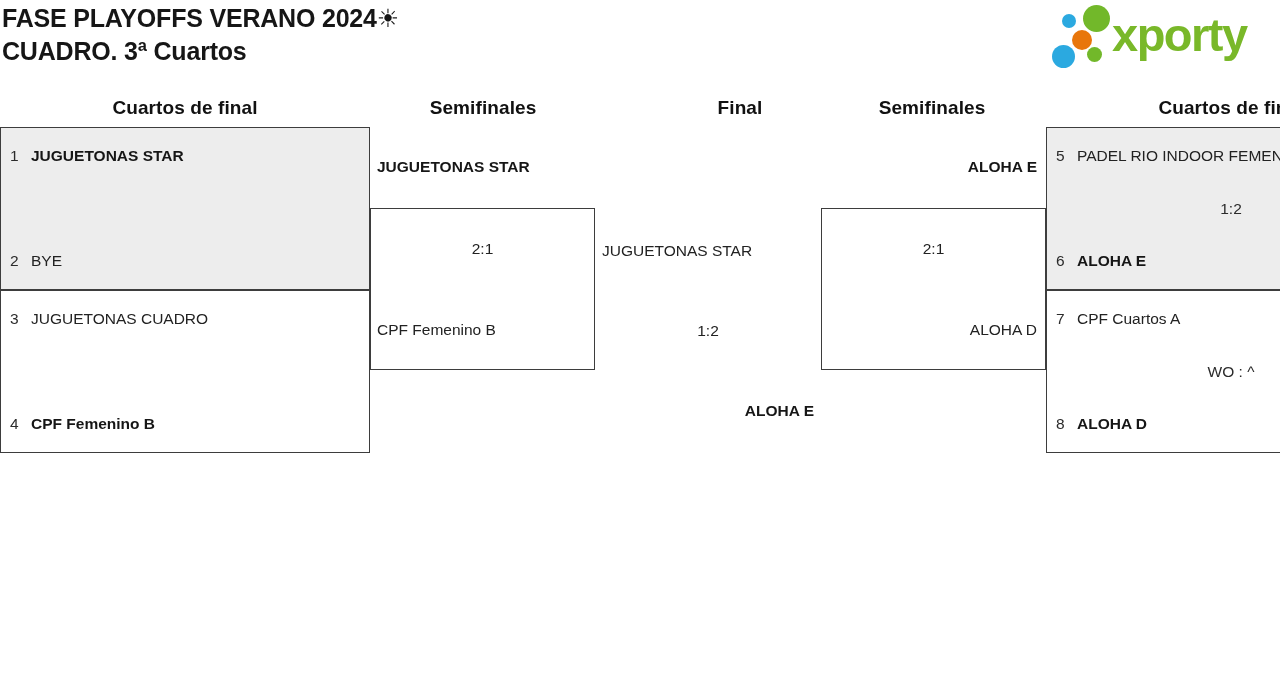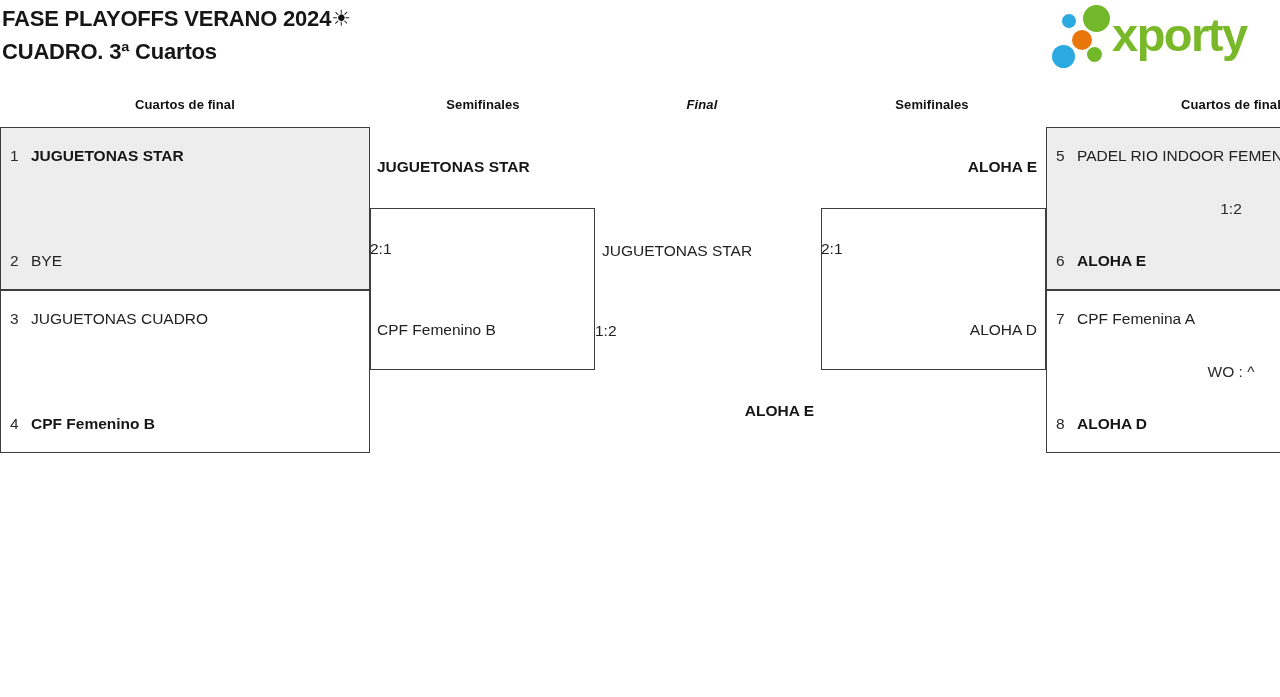"FASE PLAYOFFS VERANO 2024☀" .title-line { font-size: 22px -> 25px }
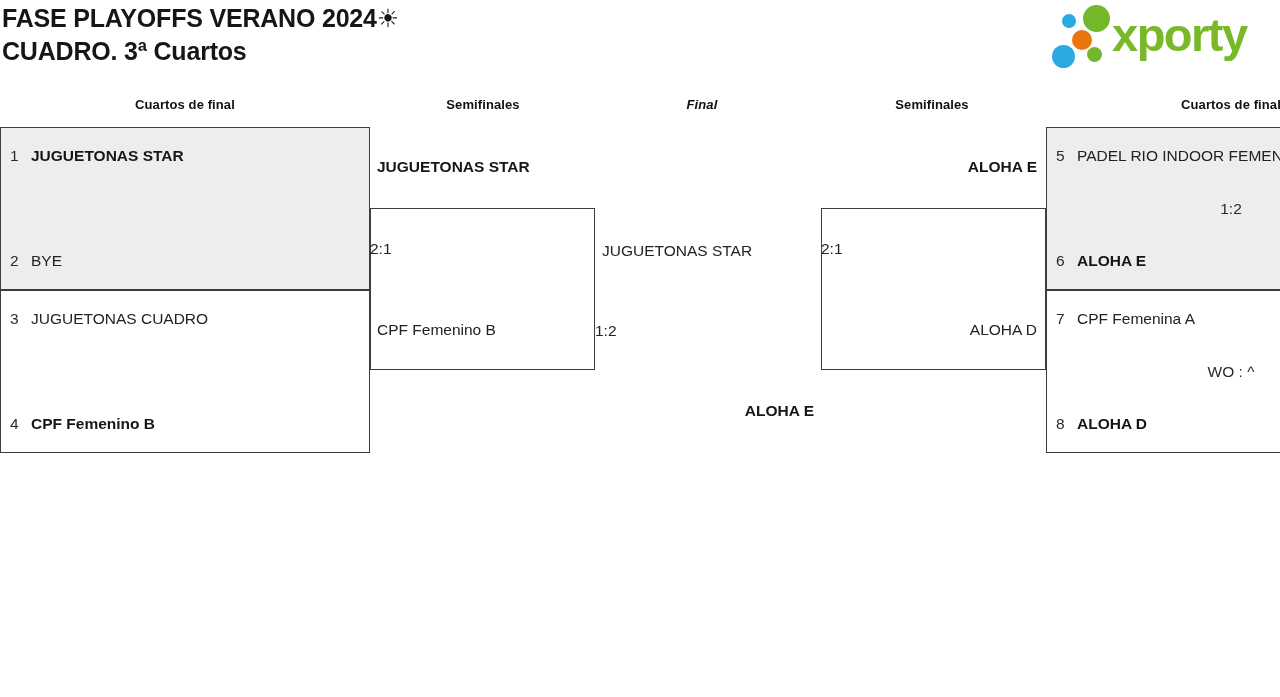"Cuartos de final" .round-header { font-size: 13px -> 19px }
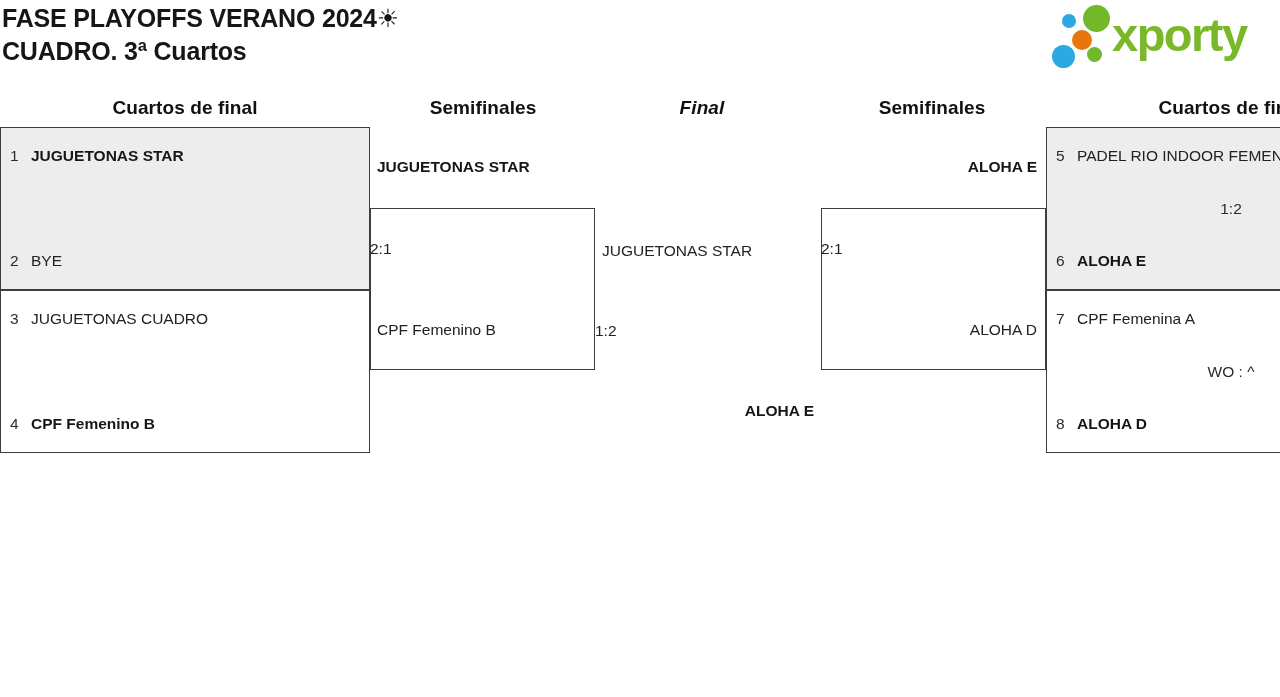"Final" .rh-final { font-style: italic -> none; left: 552px -> 590px }
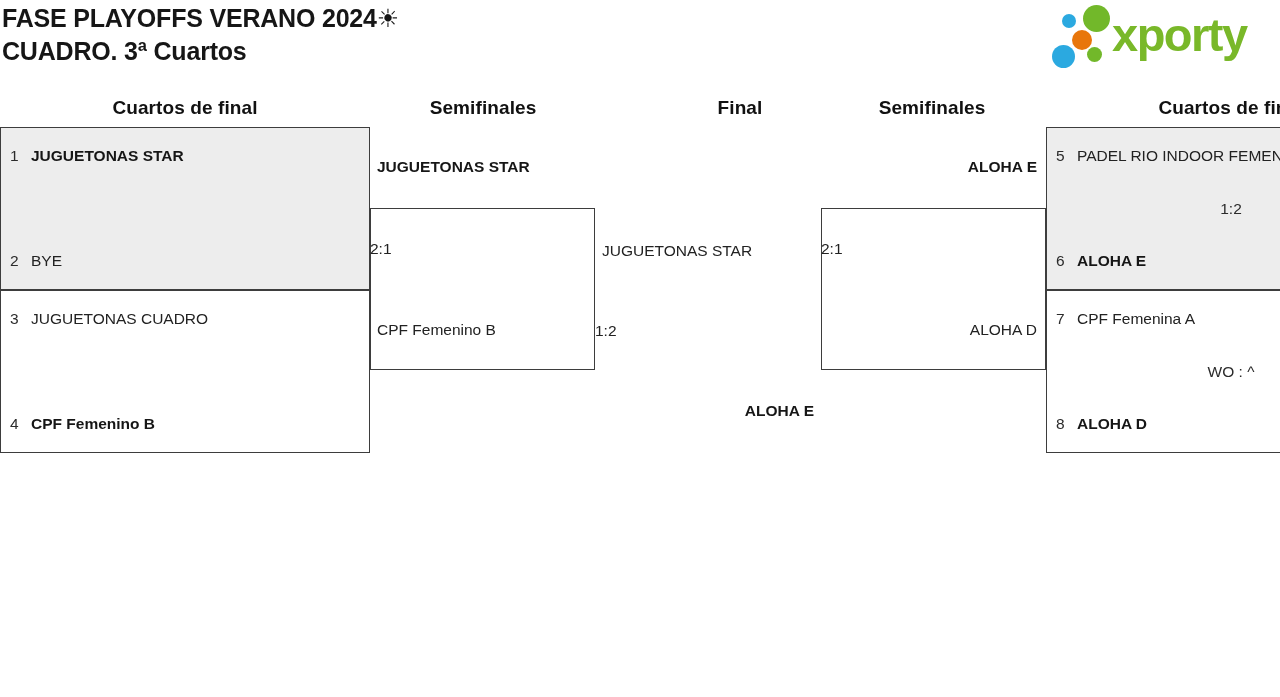"2:1" .ftext.center { text-align: none -> center }
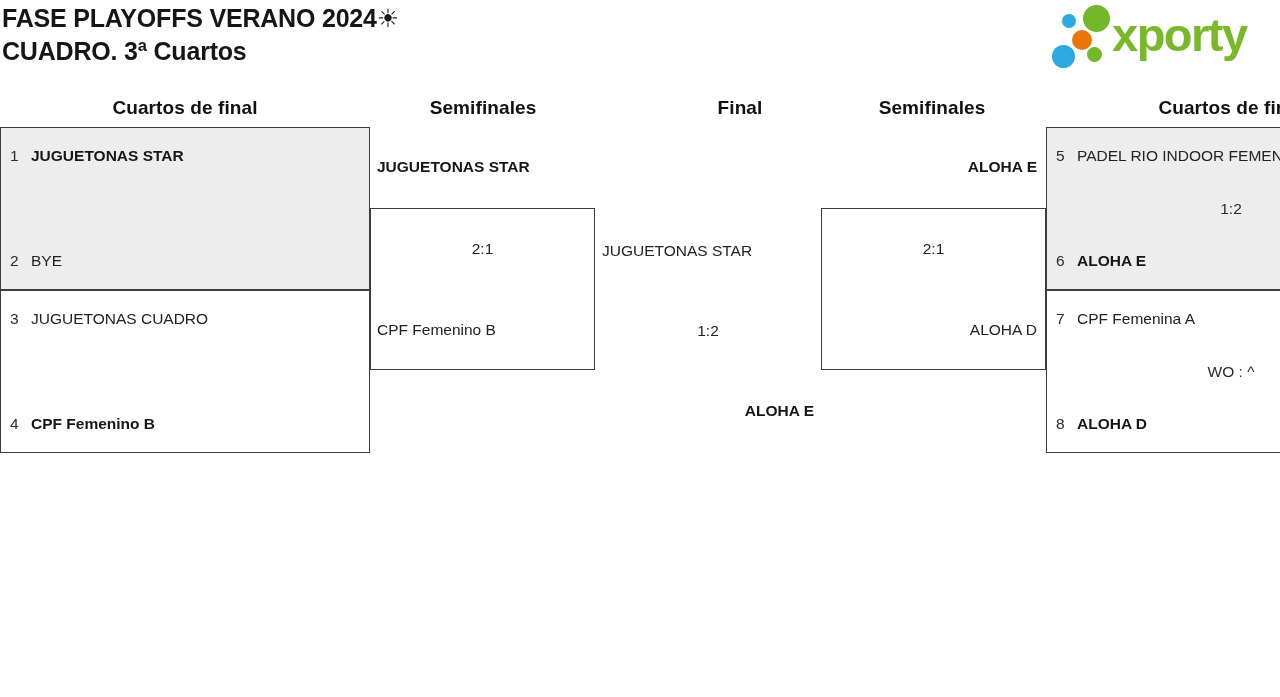"CPF Femenina A" span.tname { text: Femenina -> Cuartos }
